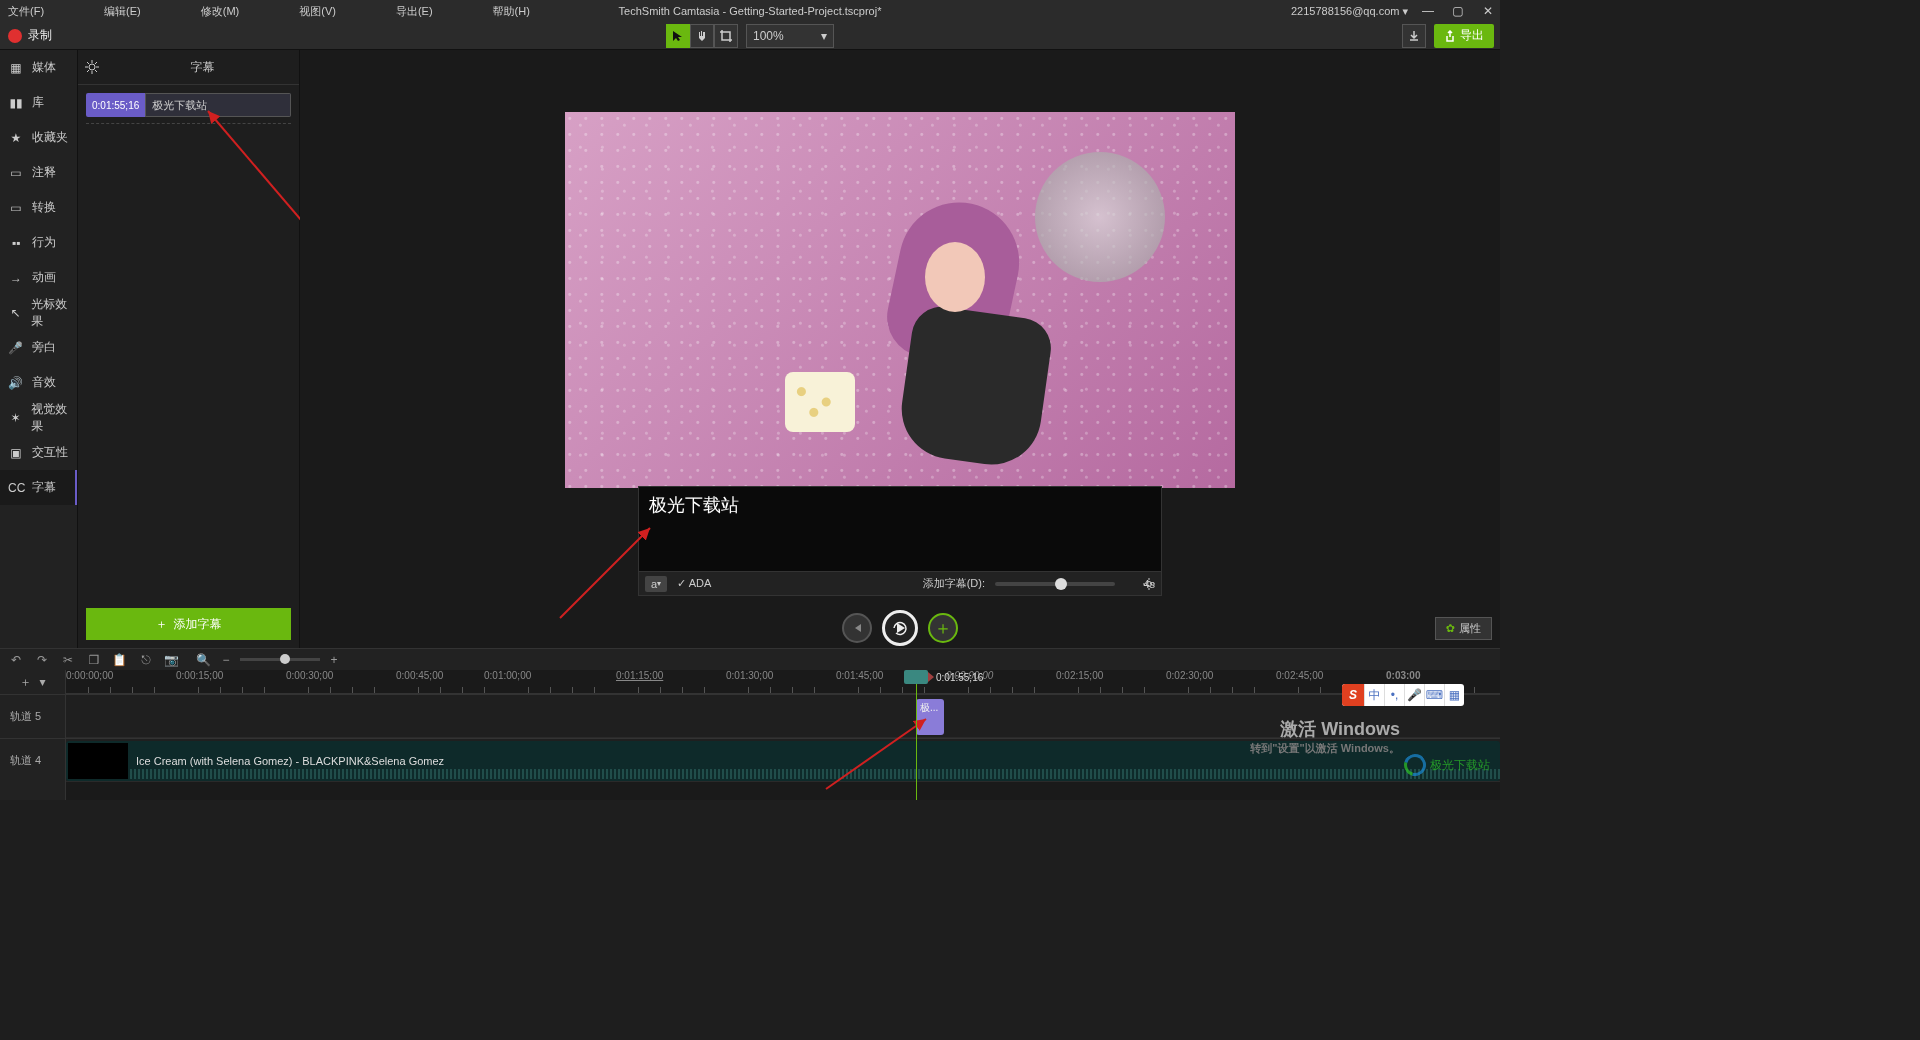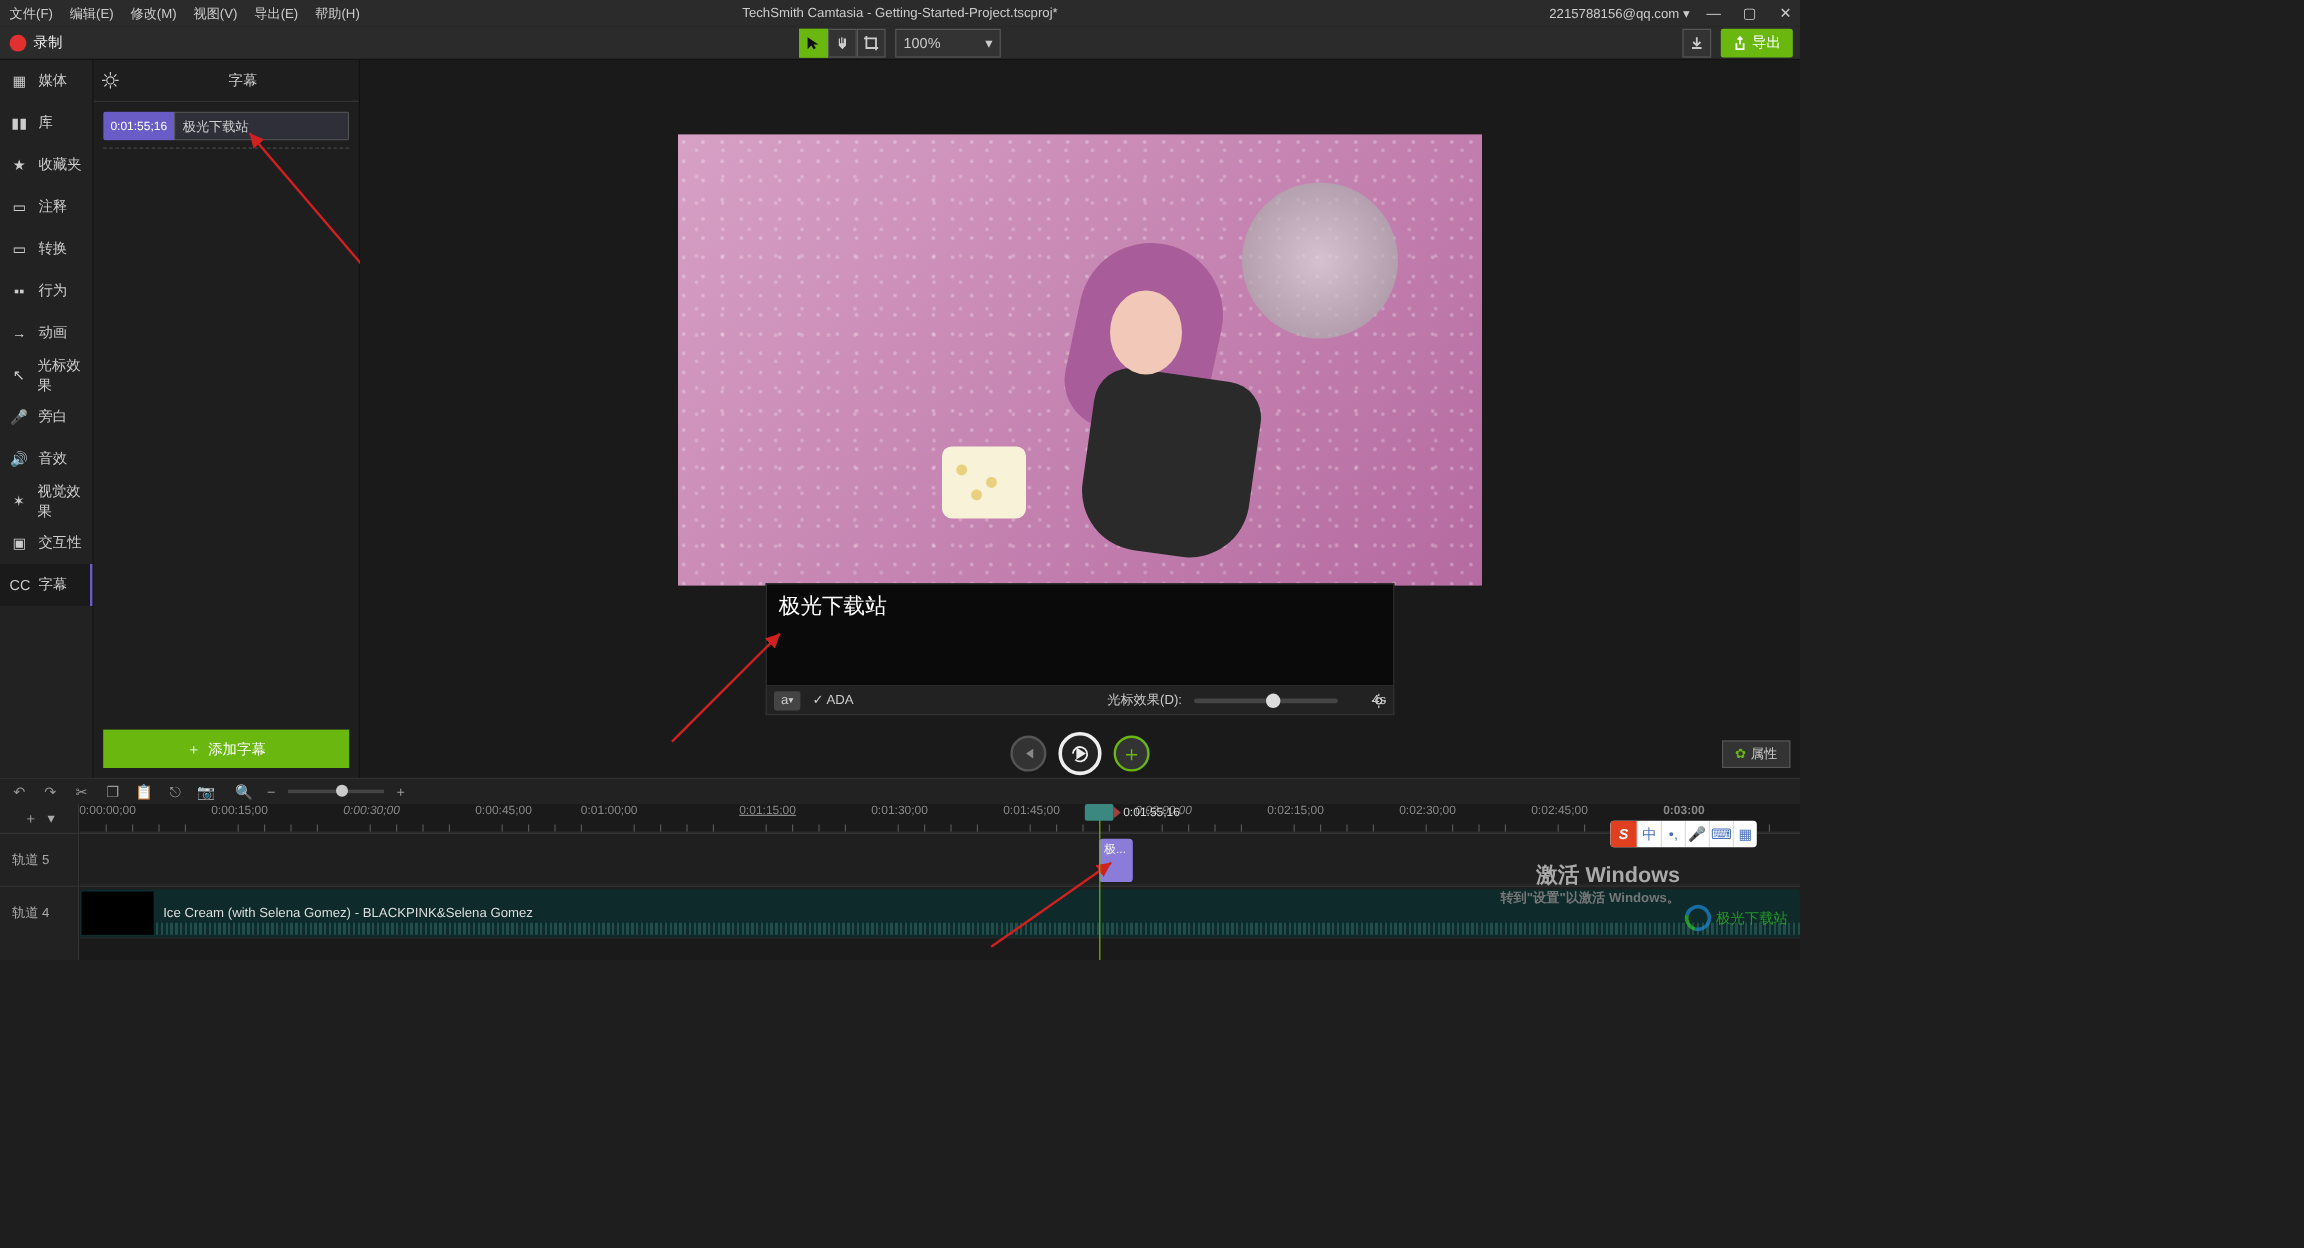"文件(F)" .menubar { gap: none -> 46px }
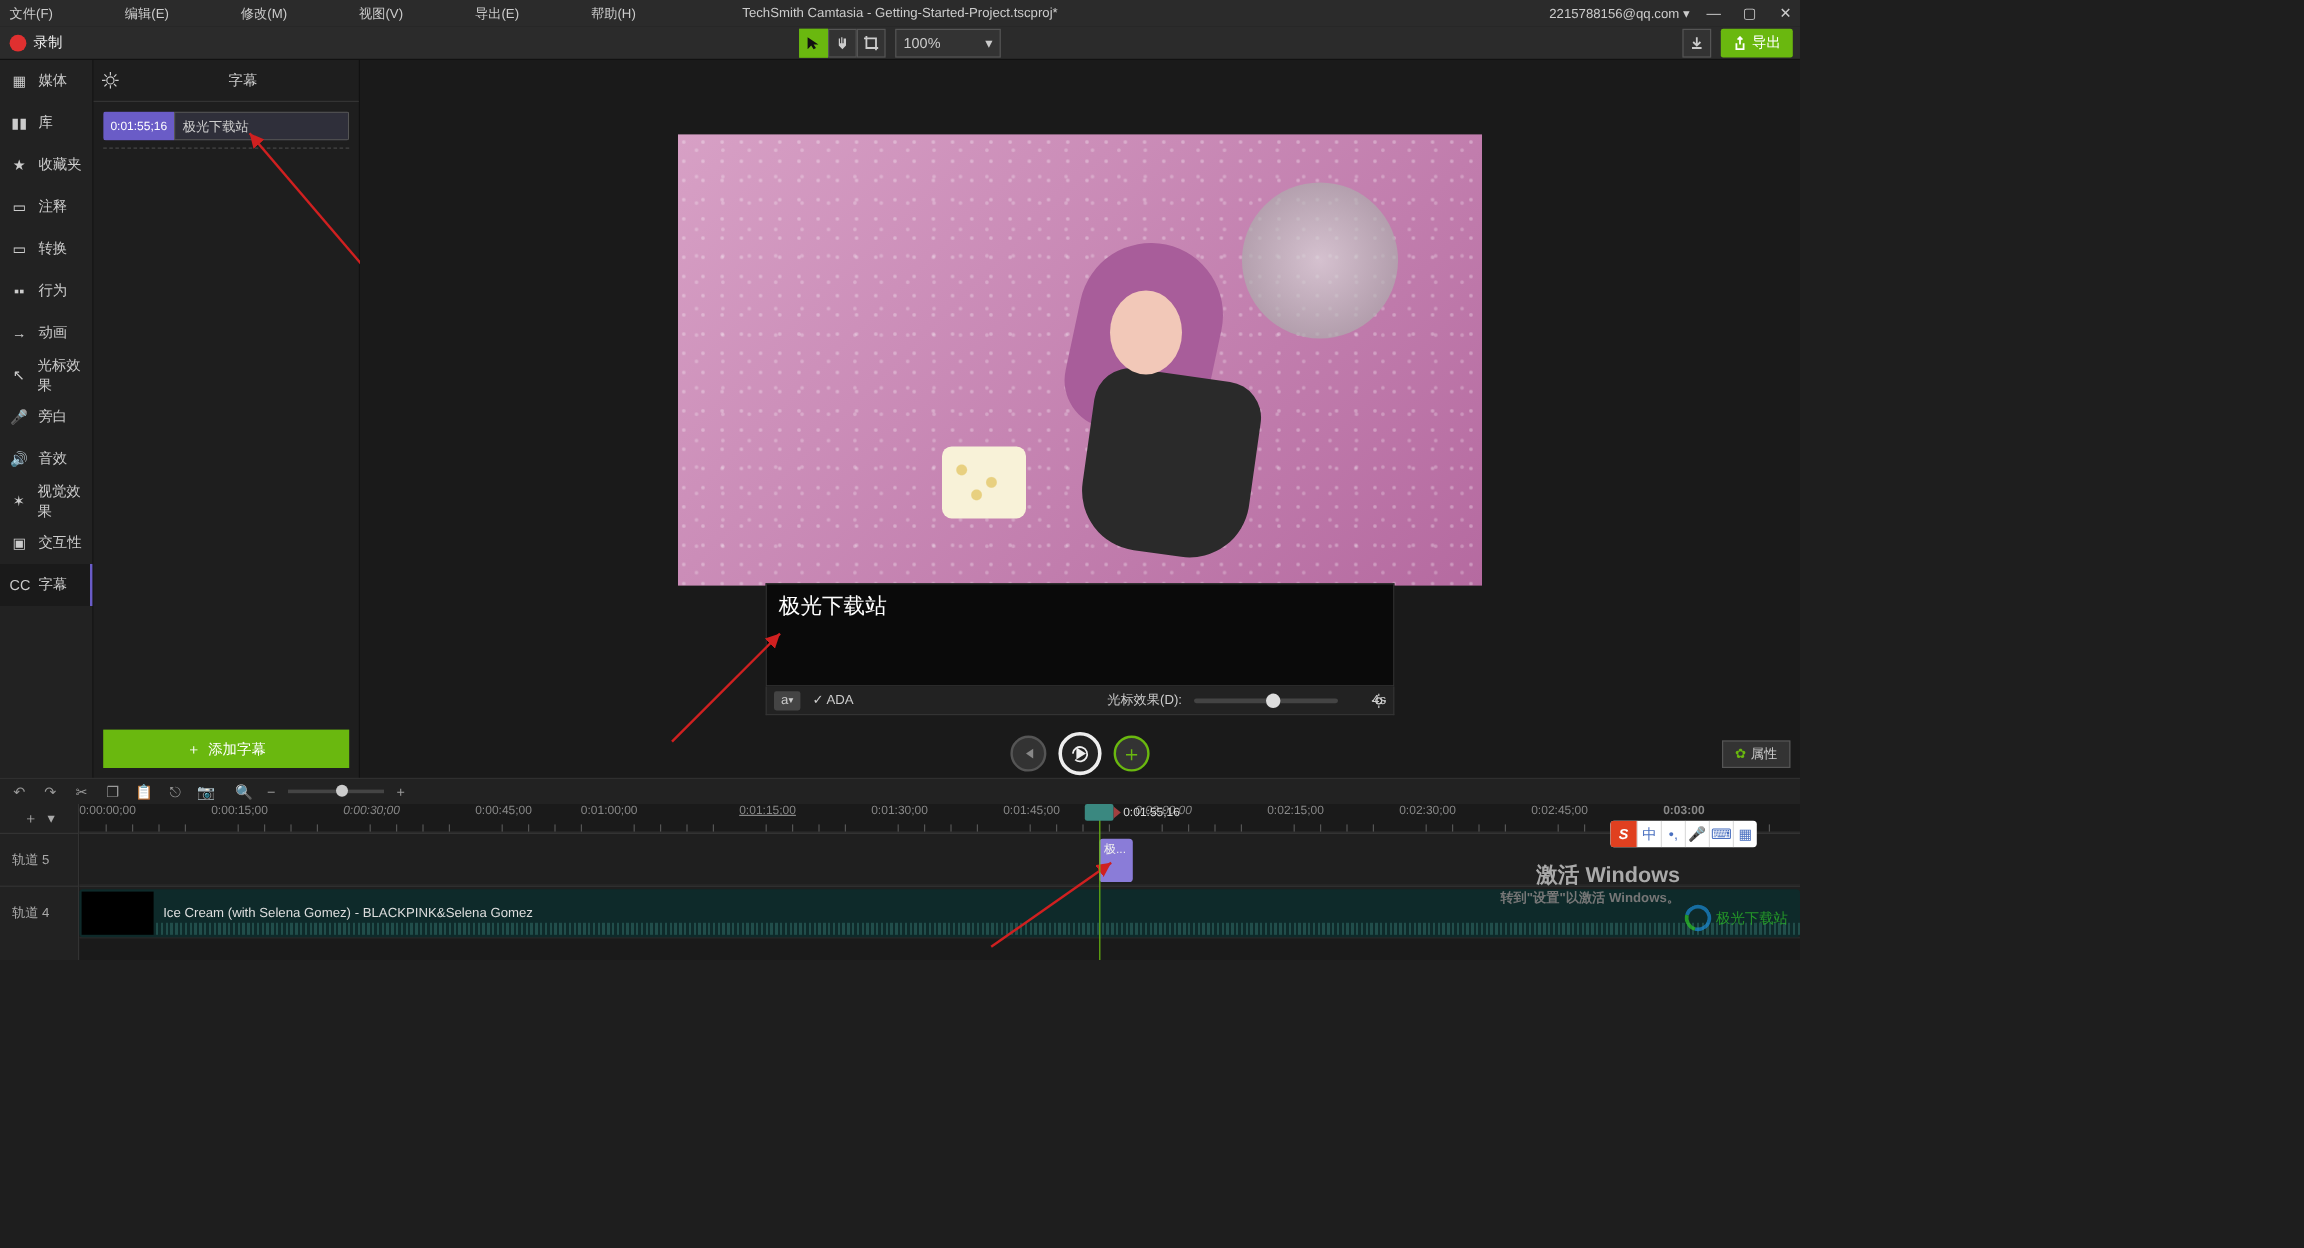"光标效果(D):" span.duration-label { text: 光标效果 -> 添加字幕 }
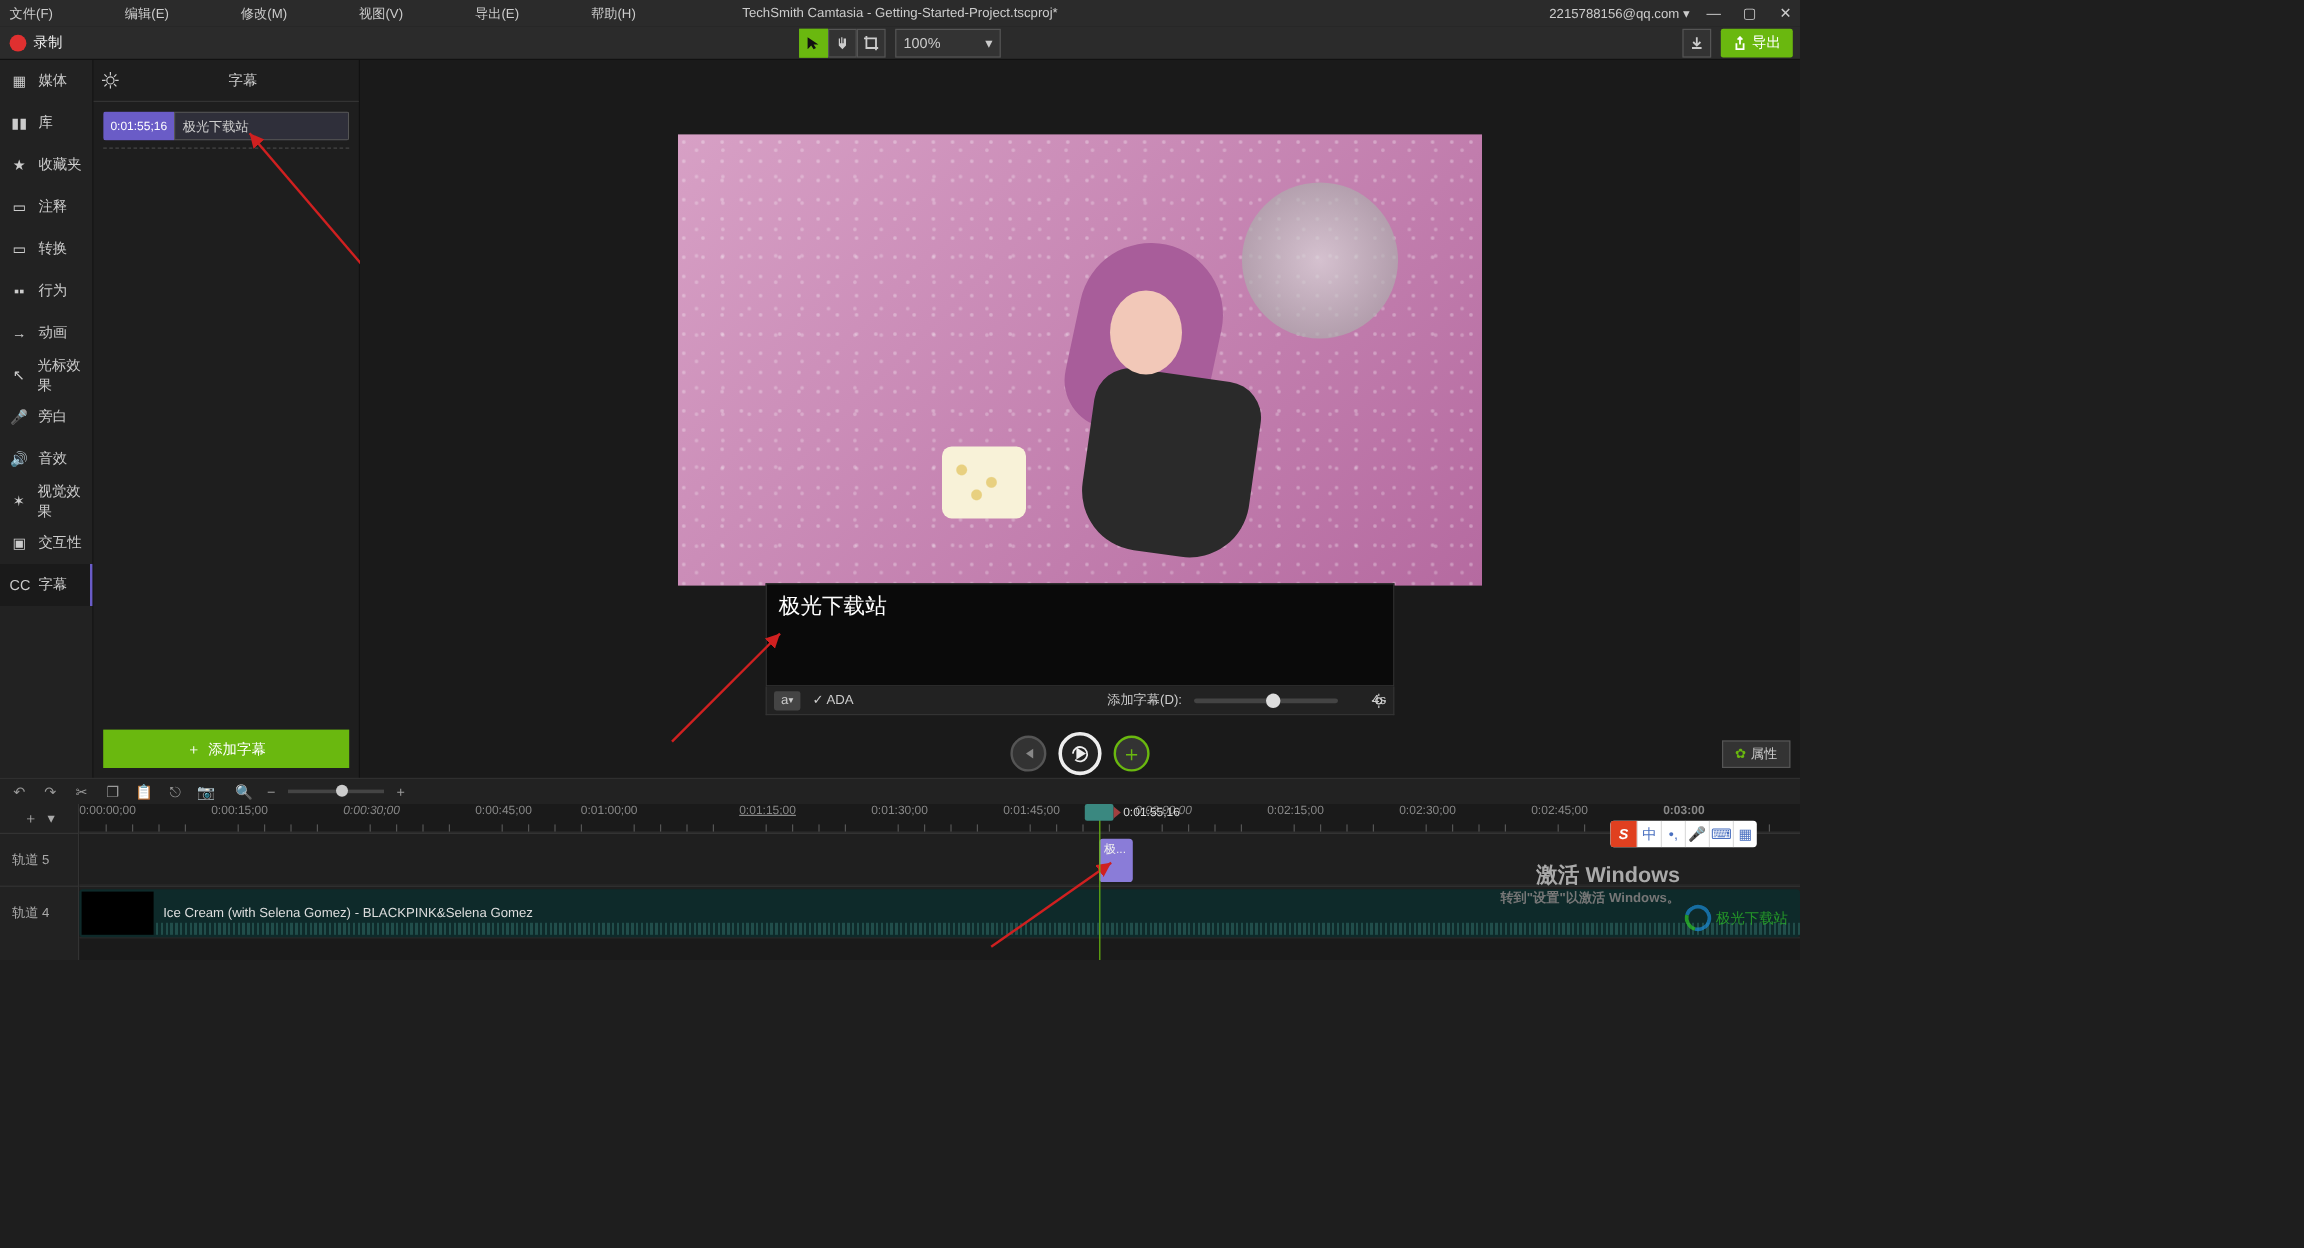"0:00:30;00" span.tick { font-style: italic -> none }
